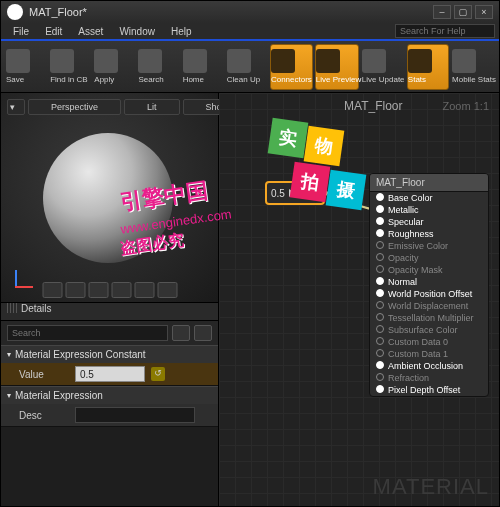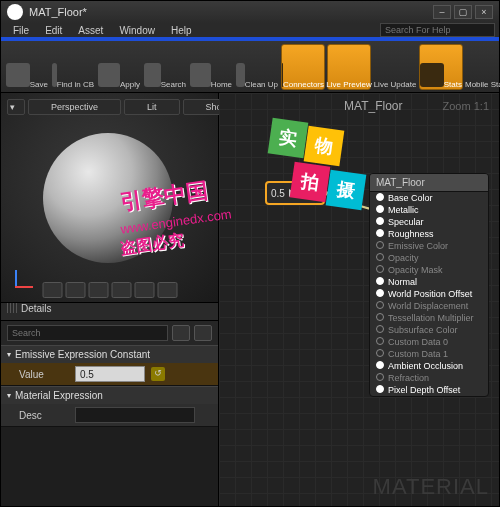"File" .menubar { border-bottom: 4px solid #1d4ed8 -> 2px solid #1d4ed8 }
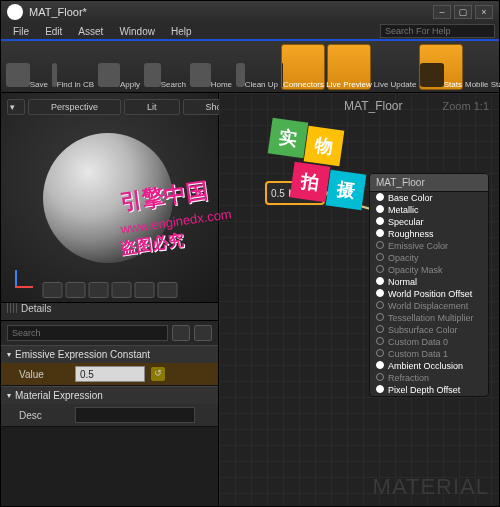"Search For Help" .menubar .search { width: 115px -> 100px }
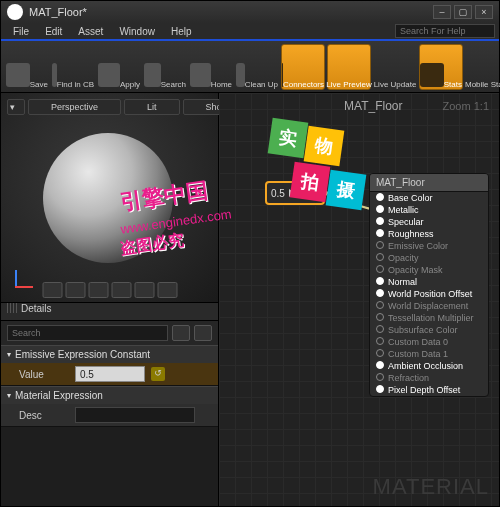"Save" .tbtn { align-items: flex-end -> flex-start; flex-direction: row -> column }
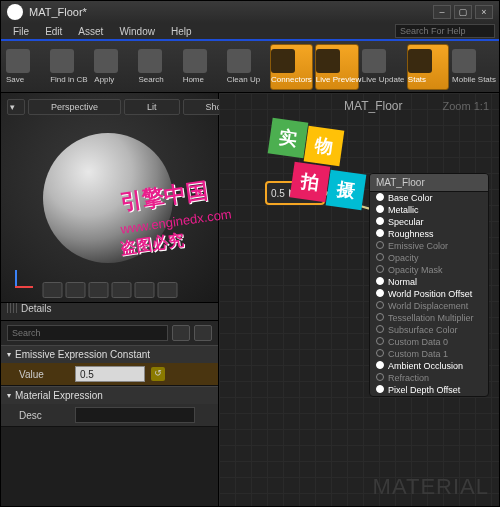"Emissive Expression Constant" span { text: Emissive -> Material }
